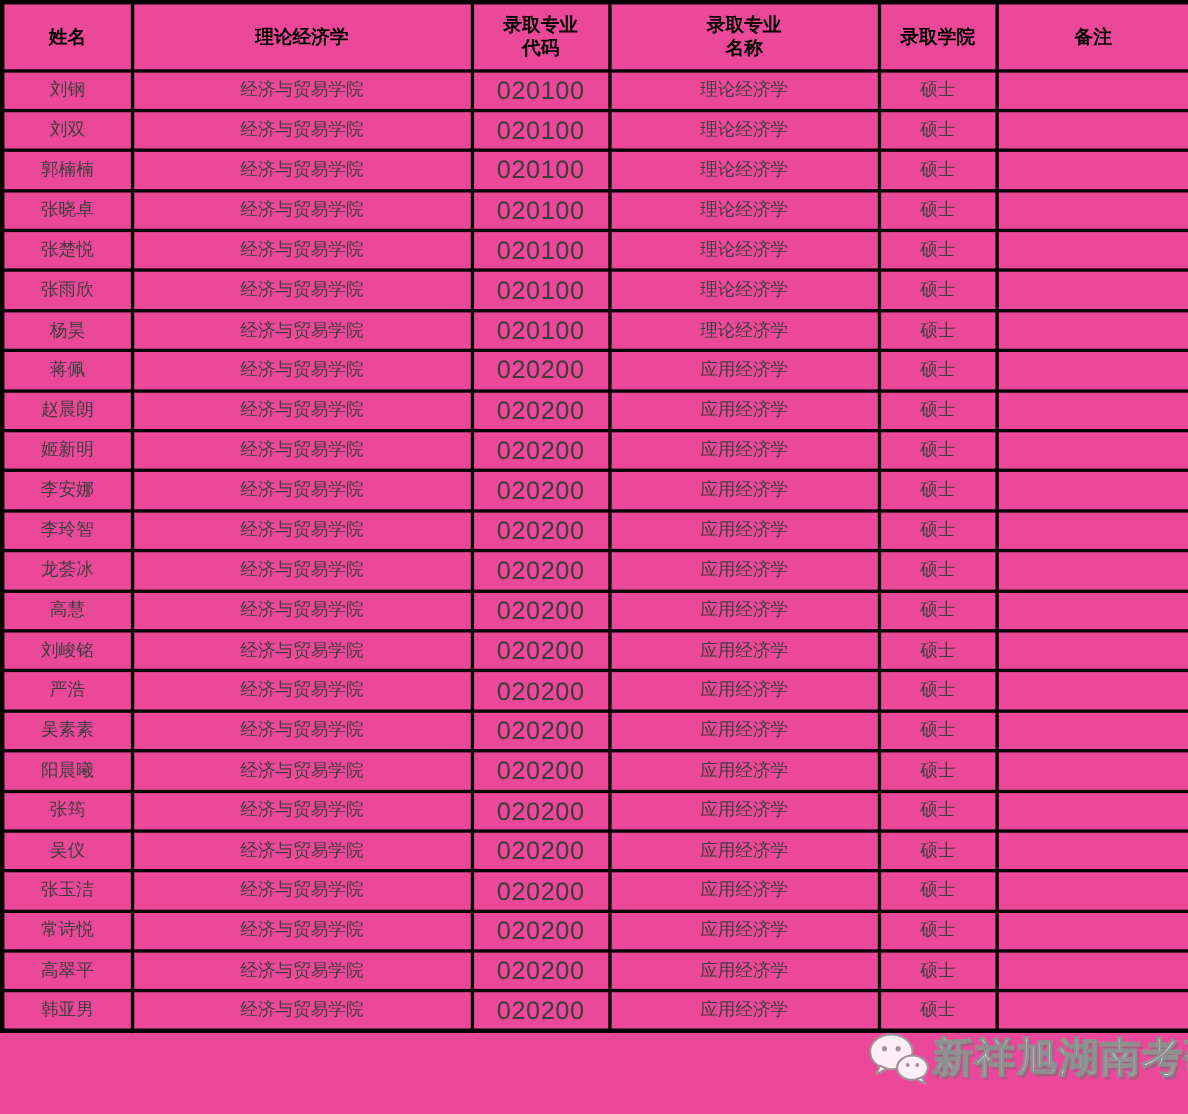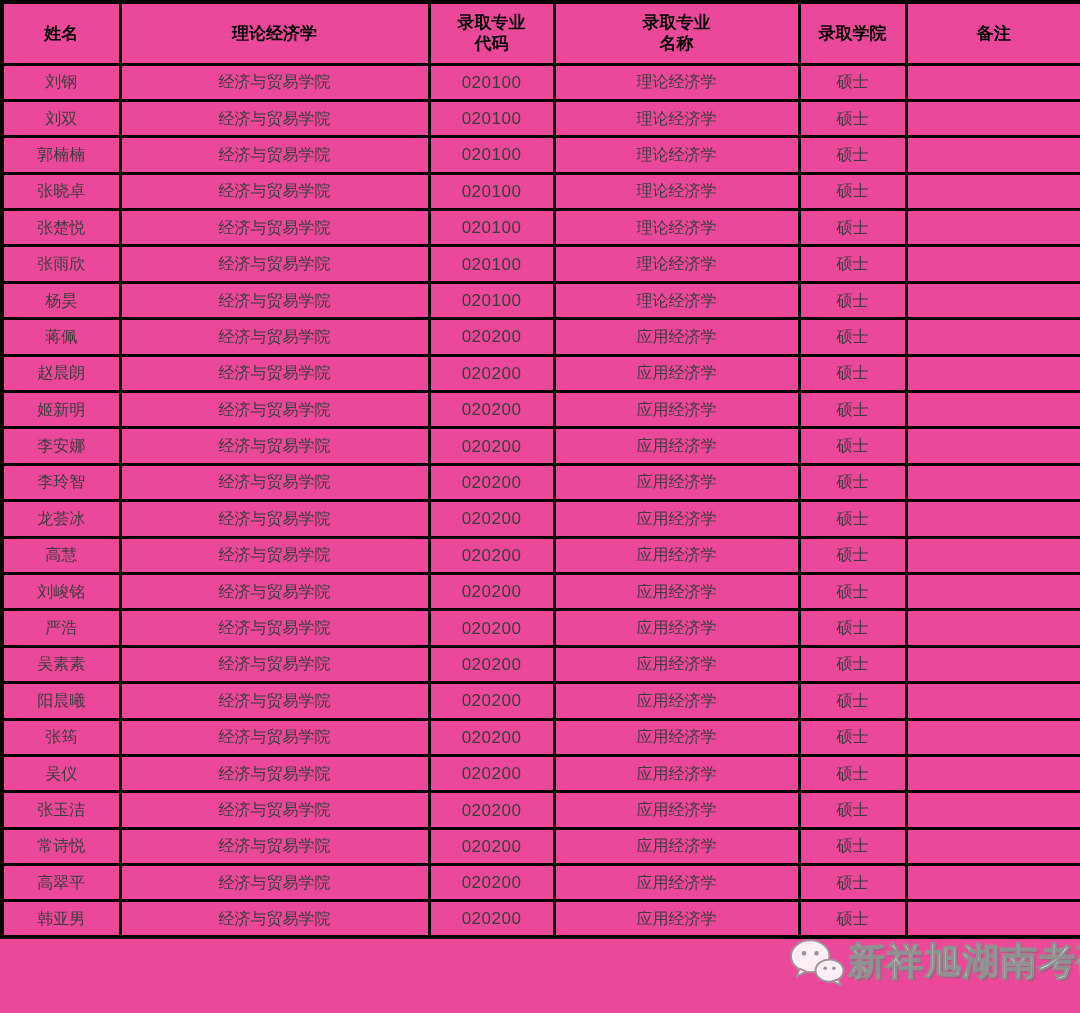"020100" table.admission td.cell-code { font-size: 17px -> 23px }
